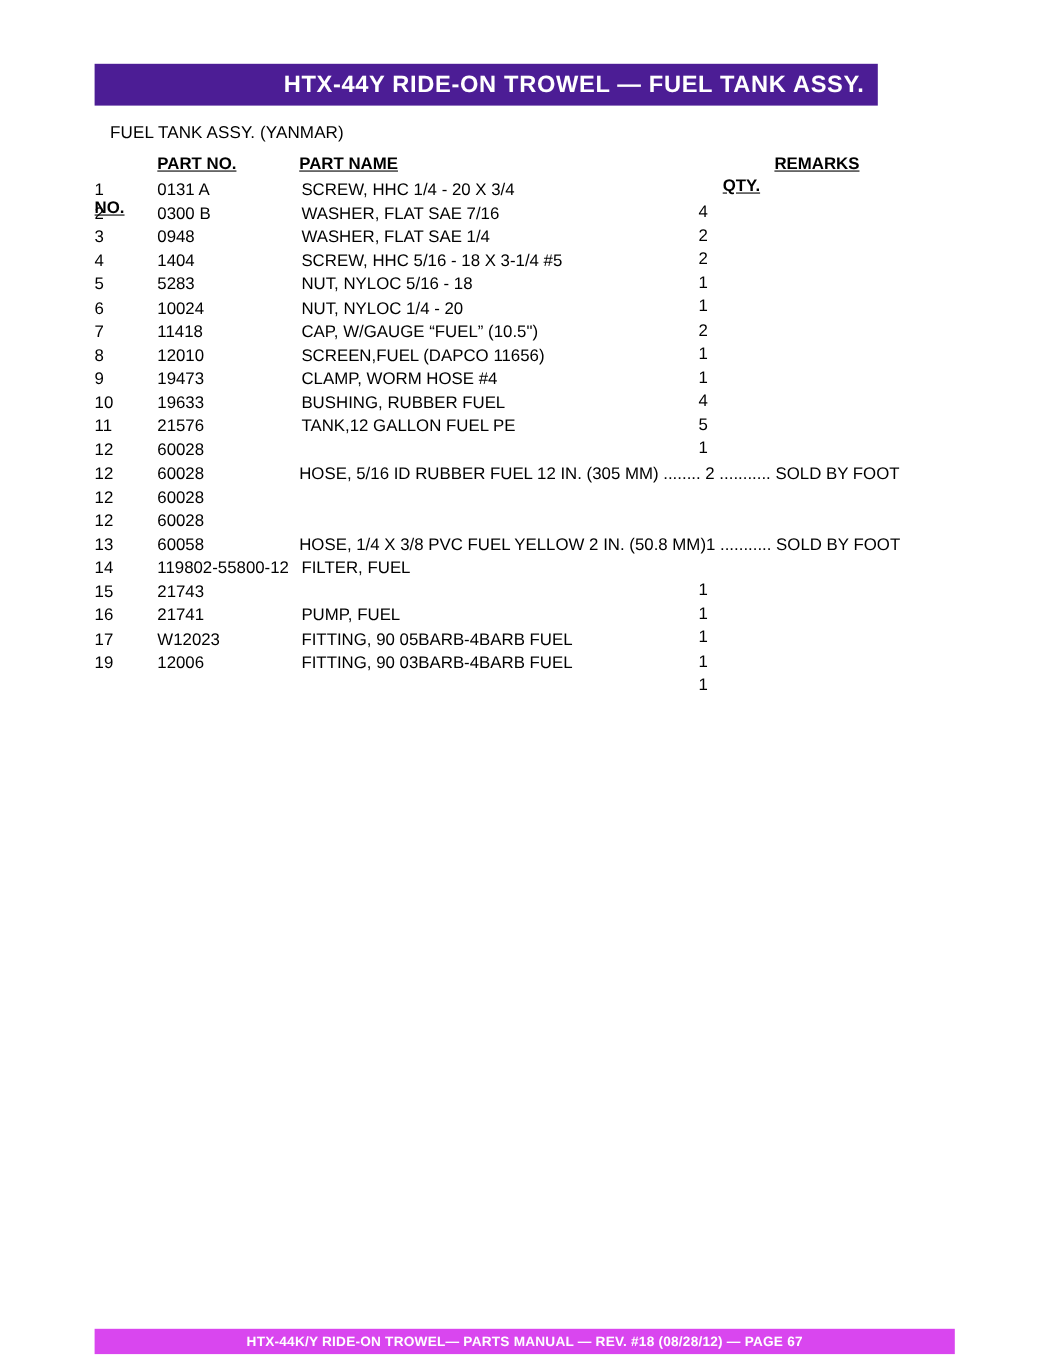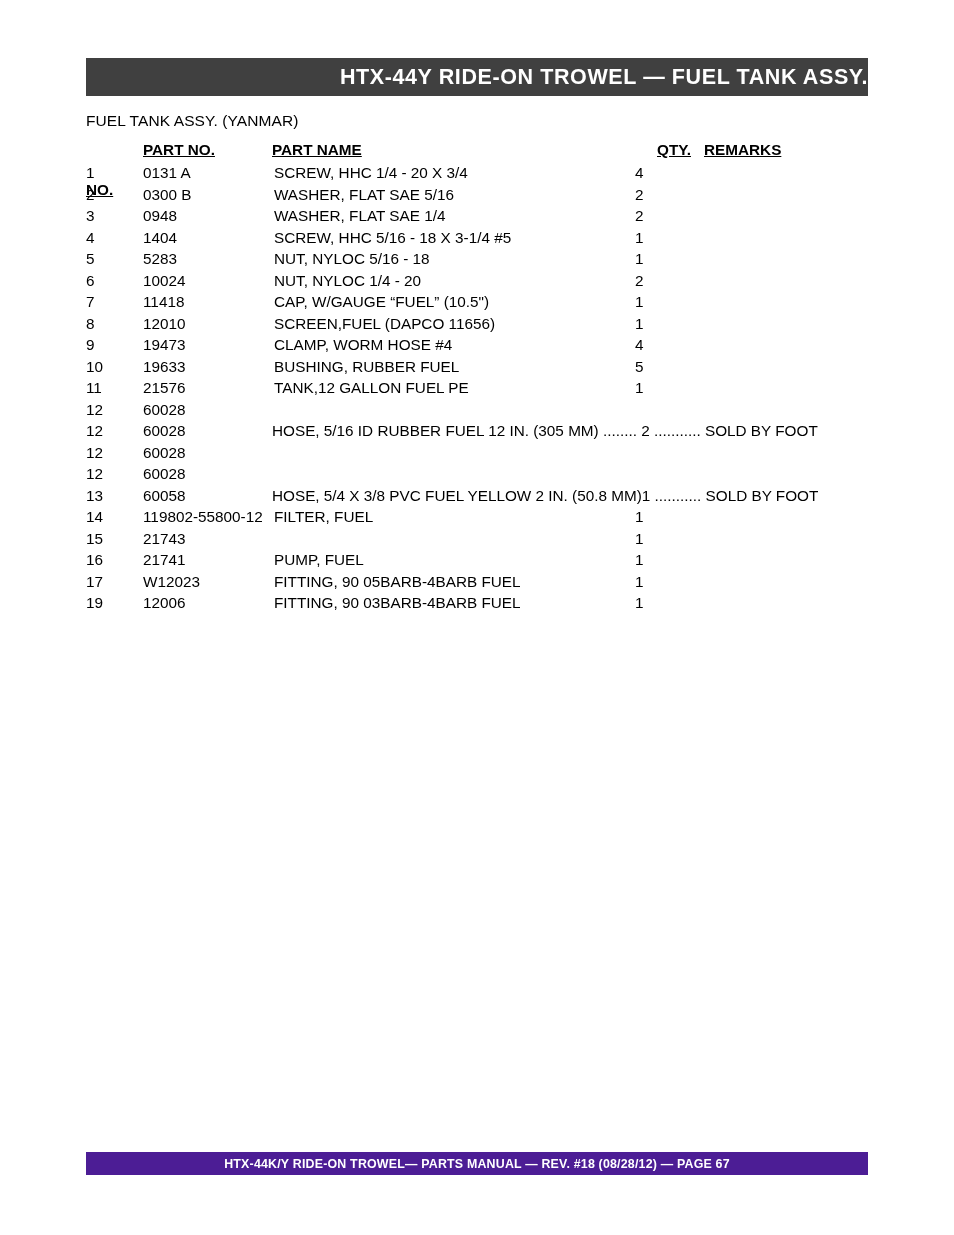"HTX-44Y RIDE-ON TROWEL — FUEL" .header-bar { background: #404040 -> #4c1d95; padding-right: none -> 12px; width: 782px -> 712px }
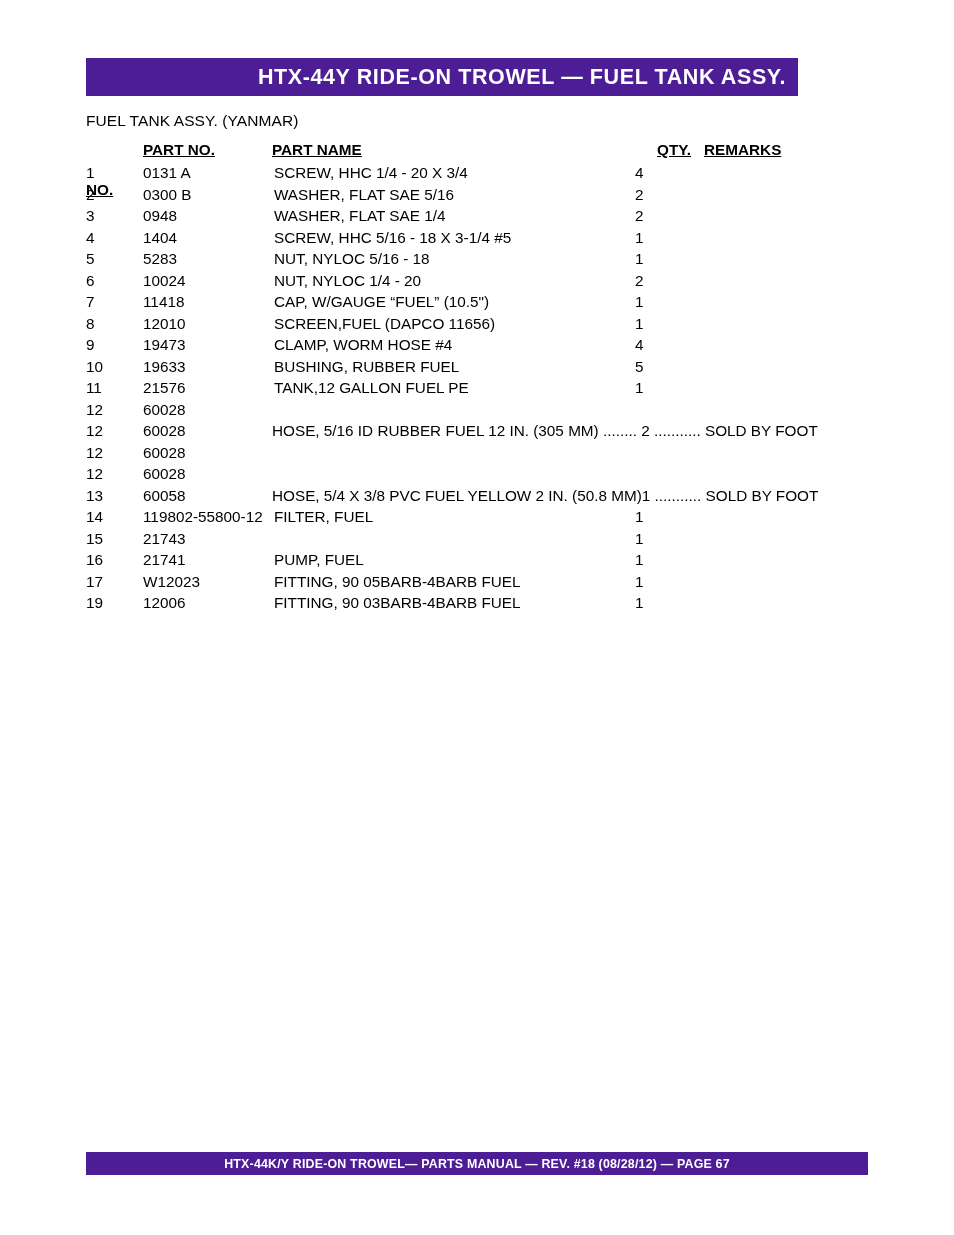"FUEL TANK ASSY. (YANMAR)" .sub-title { left: 86px -> 100px }
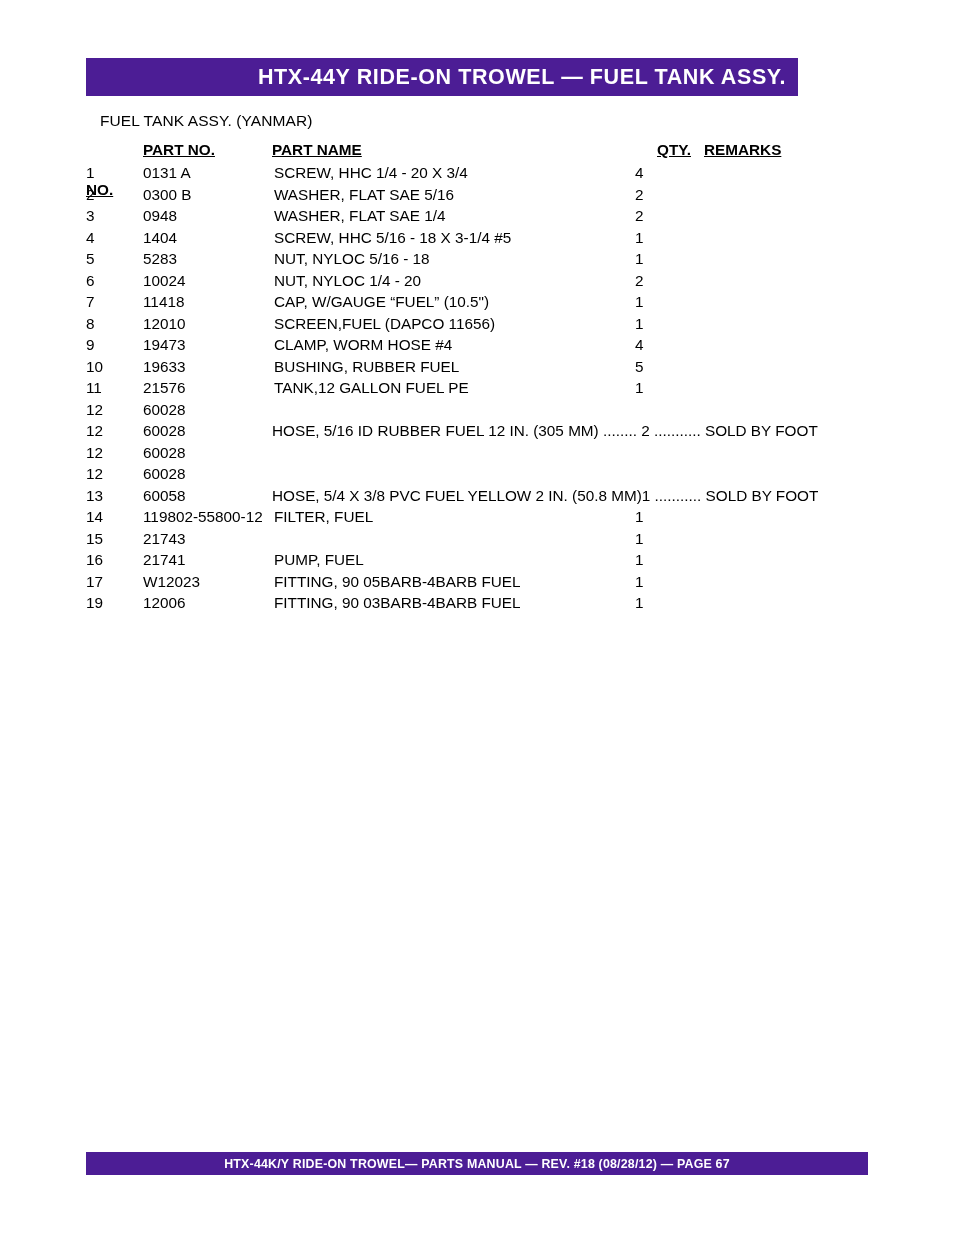"QTY." .c-qty { margin-top: none -> 20px }
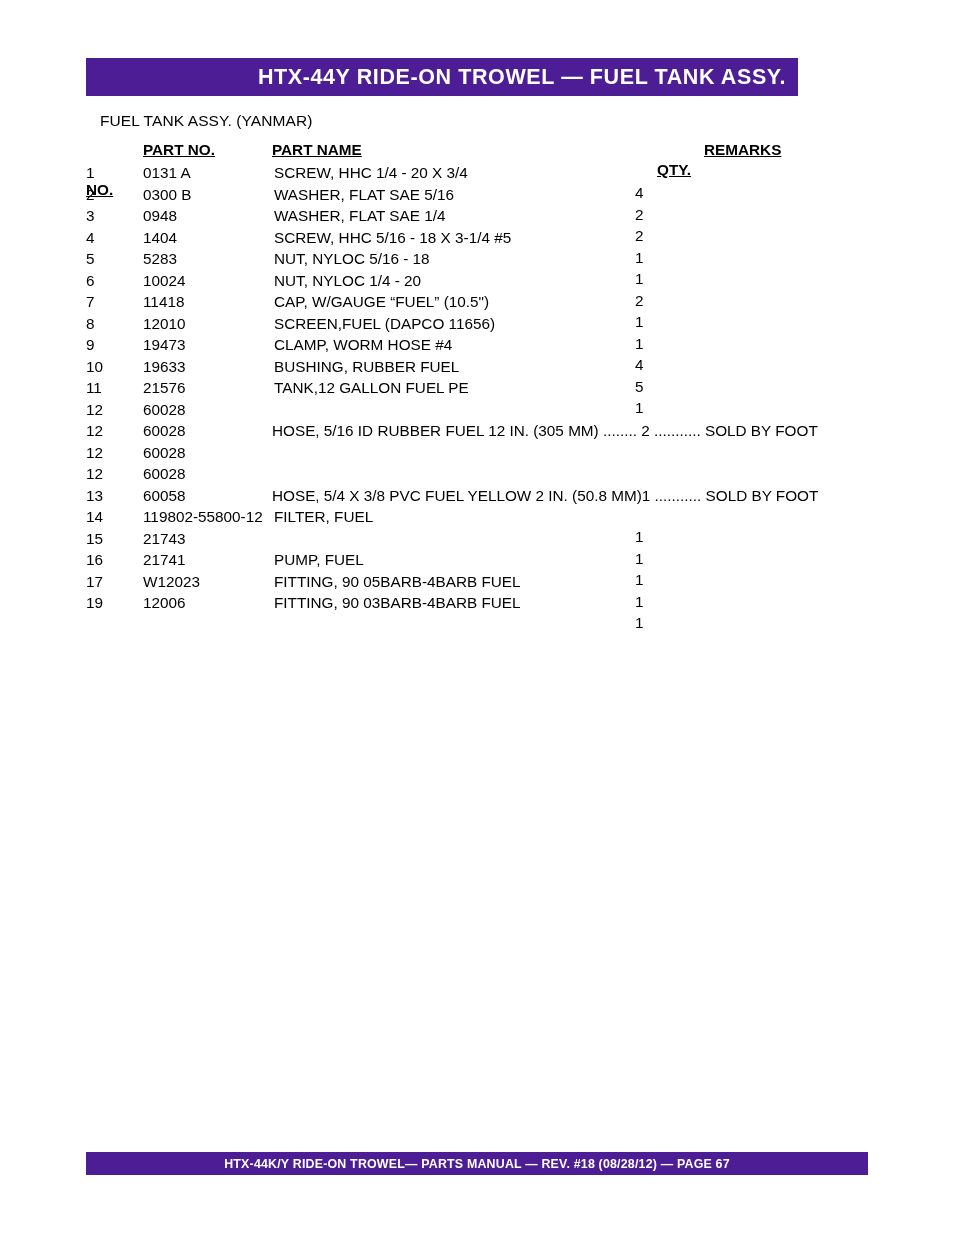"WASHER, FLAT SAE 5/16" span.c-name { text: 5/16 -> 7/16 }
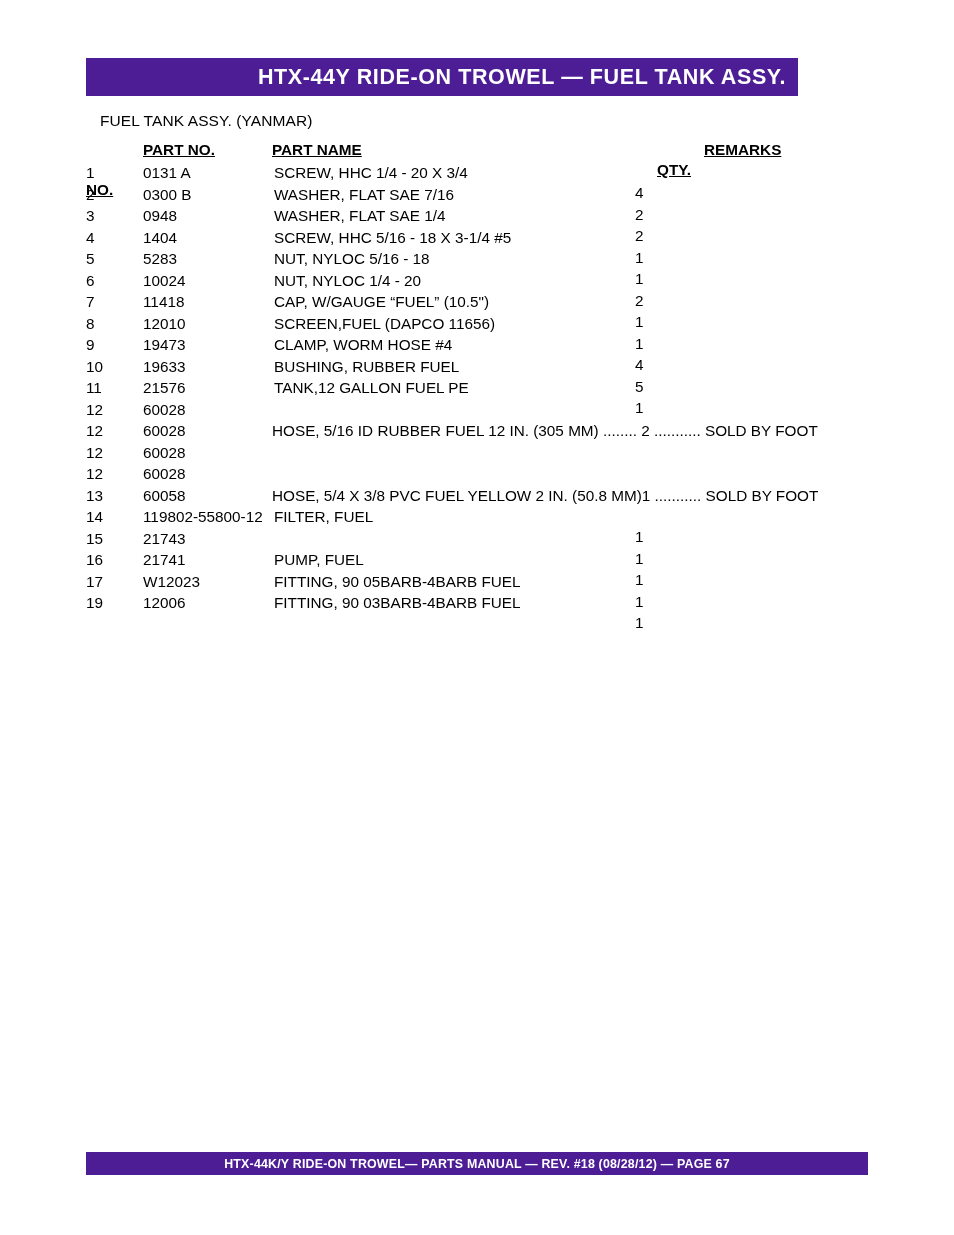"HOSE, 5/4 X 3/8 PVC" span.c-name { text: 5/4 -> 1/4 }
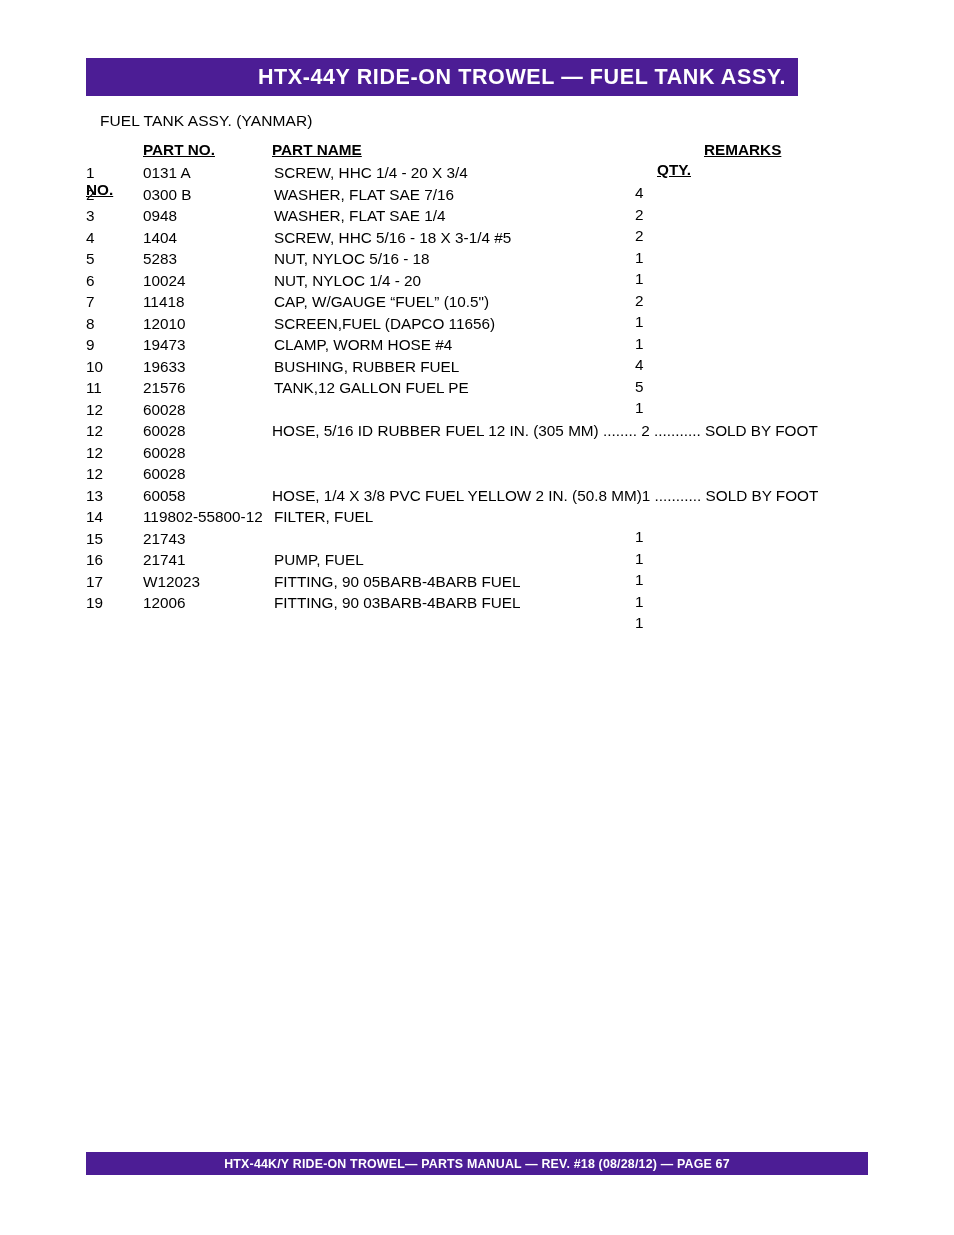"HTX-44K/Y RIDE-ON TROWEL— PARTS MANUAL" .footer-bar { background: #4c1d95 -> #d946ef; top: 1152px -> 1208px }
